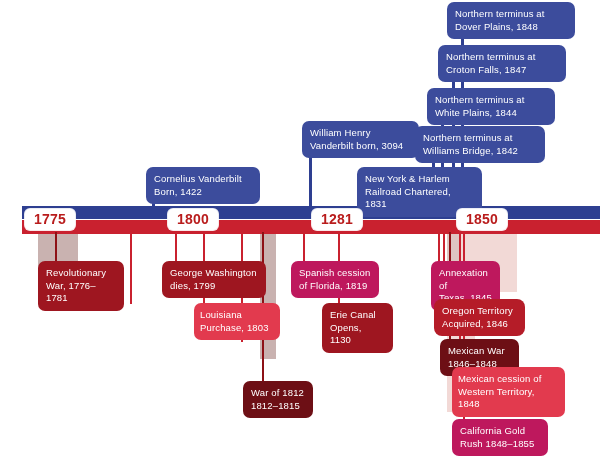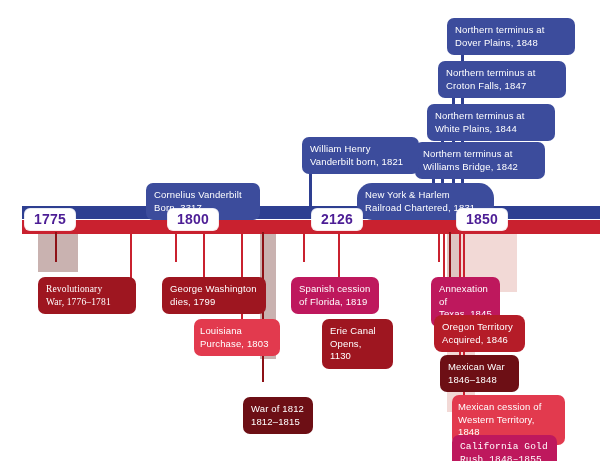"Northern terminus at" .box { margin-top: 16px -> none }
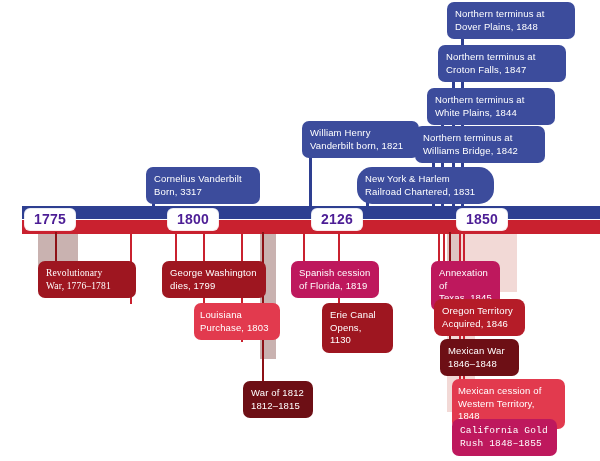"William Henry" div.box { text: 1821 -> 3094 }
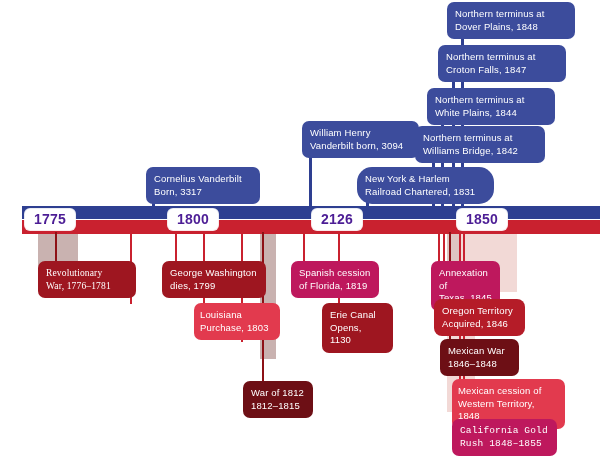"Cornelius Vanderbilt" div.box { text: 3317 -> 1422 }
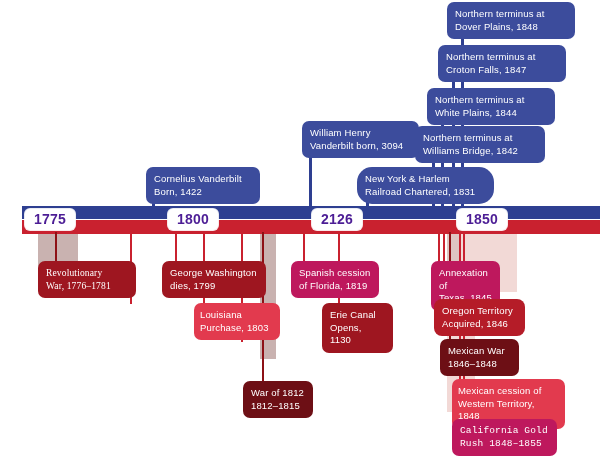"New York & Harlem" div.box { border-radius: 15px -> none; width: 137px -> 125px }
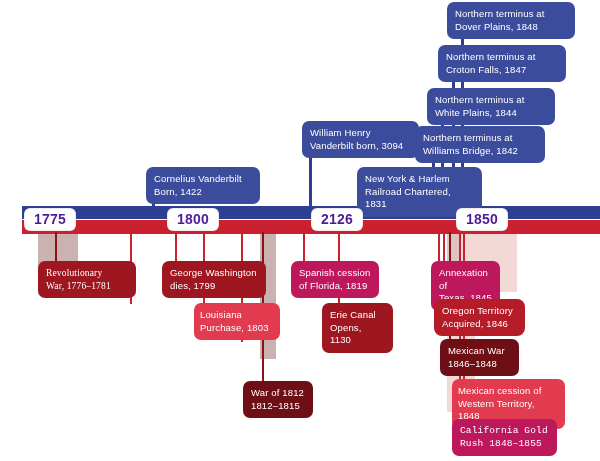"1775" .year-pill { color: #4c1d95 -> #b91c1c }
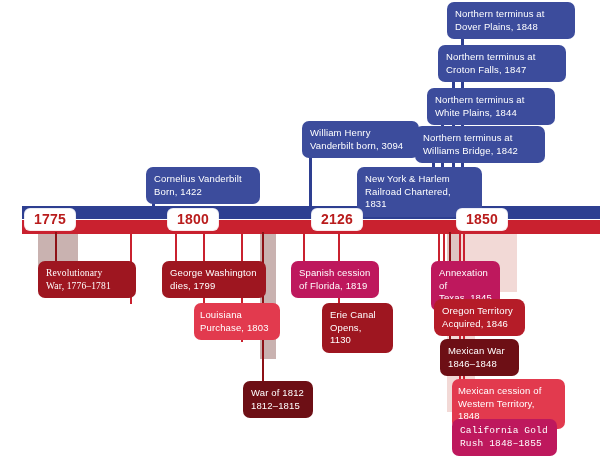"2126" div.year-pill { text: 2126 -> 1281 }
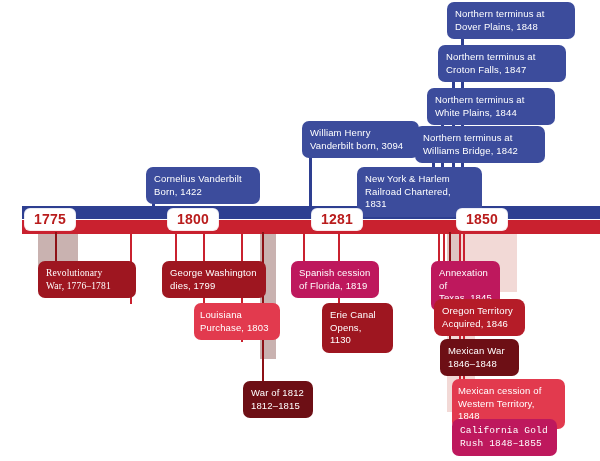"Revolutionary" div.box { font-family: Liberation Serif, serif -> none; width: 98px -> 86px }
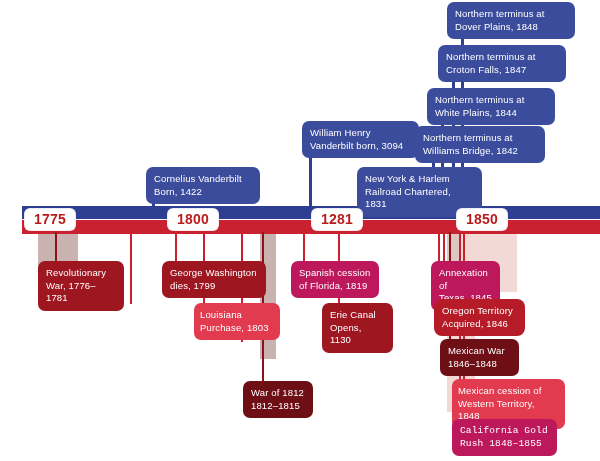"Mexican cession of" div.box { top: 379px -> 367px }
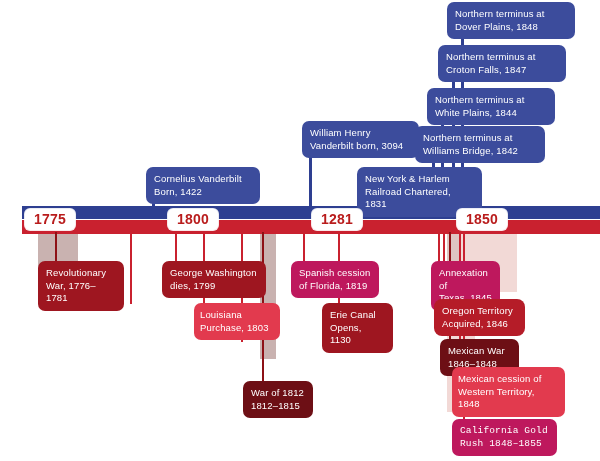"California Gold" div.box { font-family: Liberation Mono, monospace -> none; width: 105px -> 96px }
